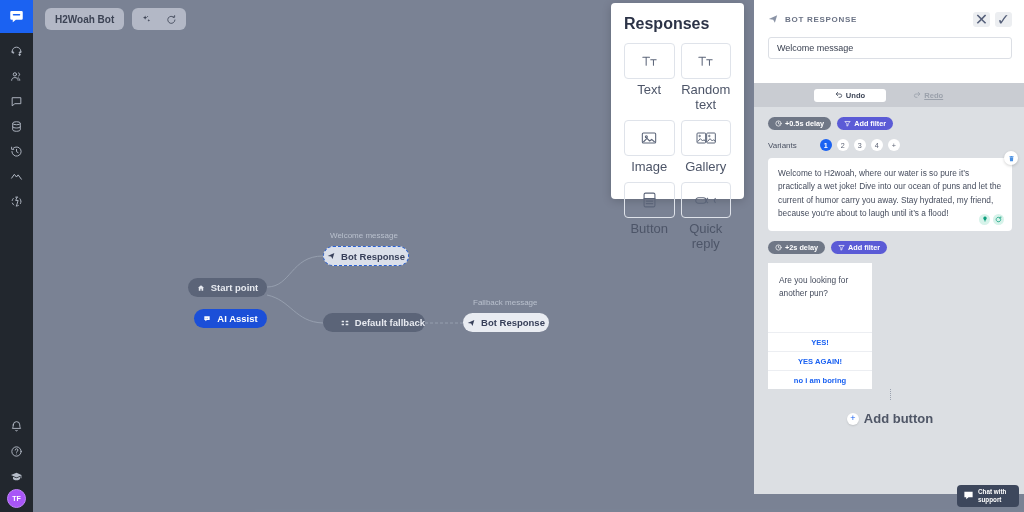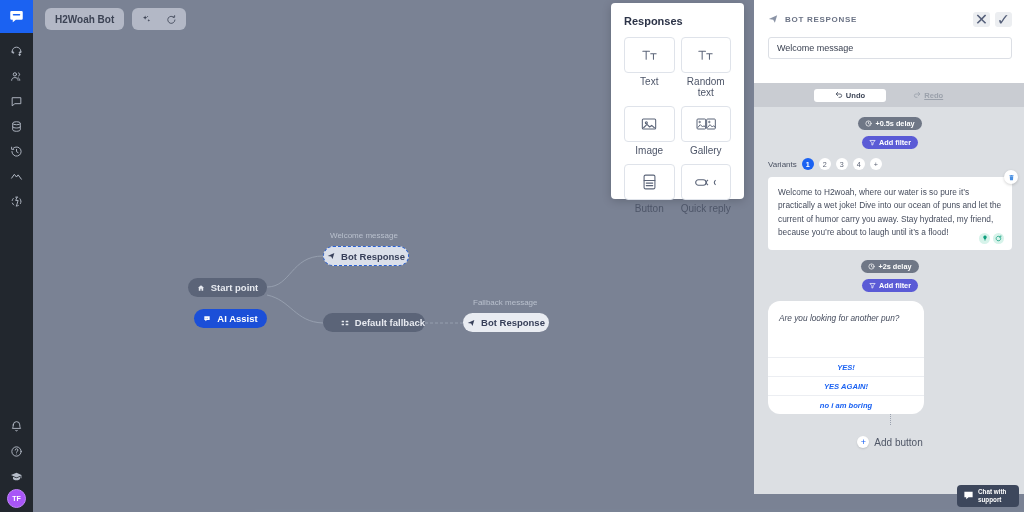"Responses" #responses h3 { font-size: 11px -> 16px }
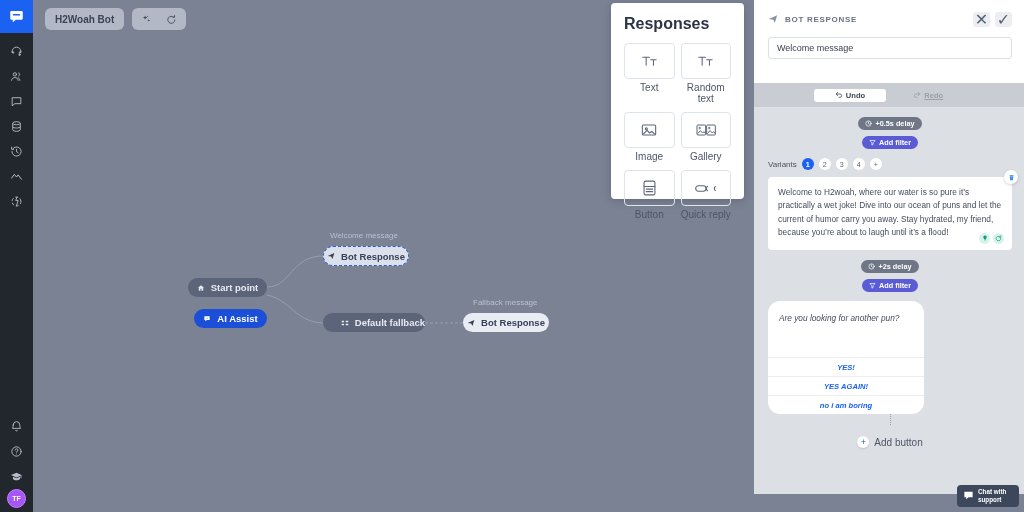"Text" .resp-cap { font-size: 10px -> 13px }
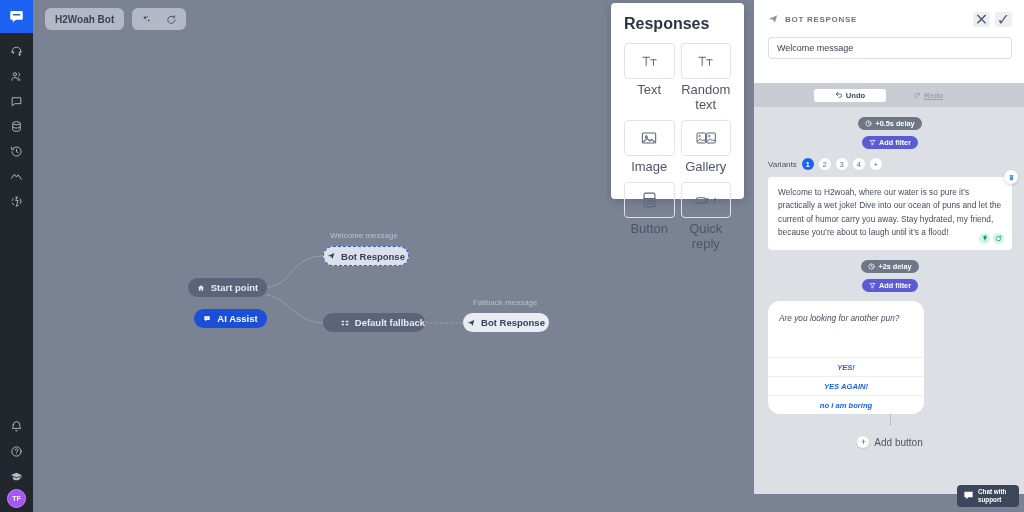"+0.5s delay" .meta-row { flex-direction: column -> none }
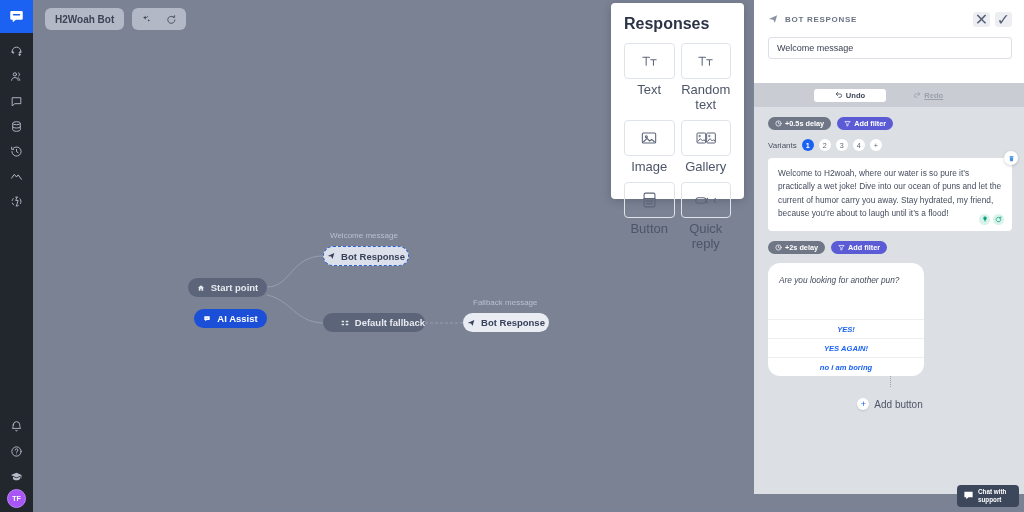"Variants" .variants-lbl { margin-right: 0 -> 18px }
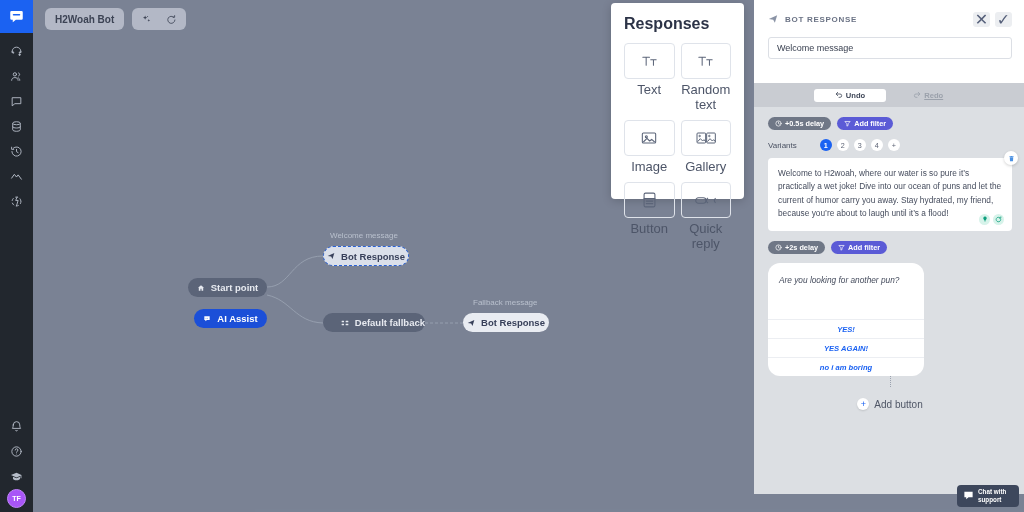"Are you looking for another" .btn-card { border-radius: 12px -> 0; font-style: italic -> none; width: 156px -> 104px }
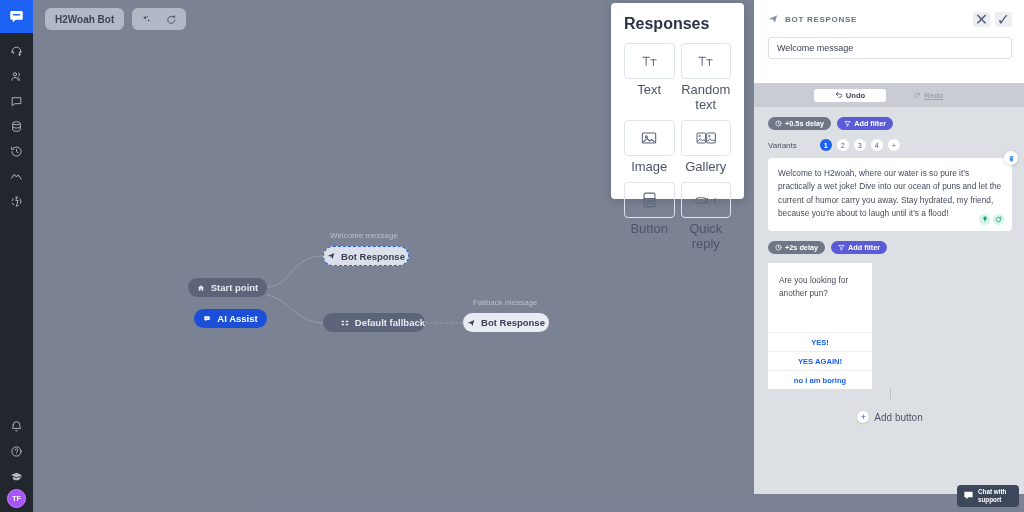"Add button" .add-btn-lbl { font-size: 10px -> 13px; font-weight: normal -> bold }
